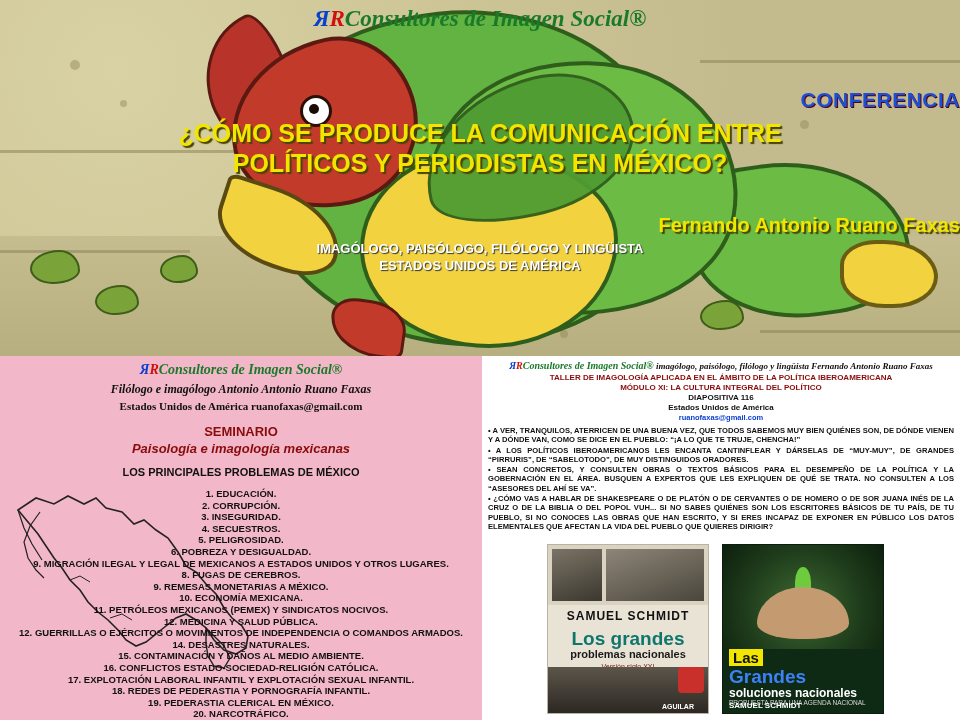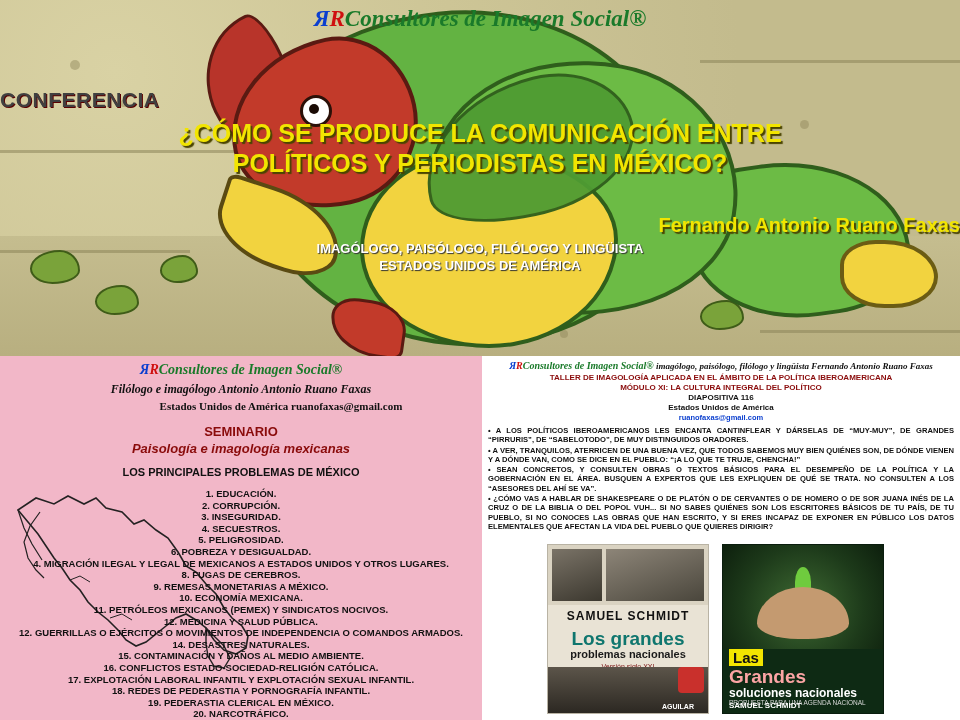"CONFERENCIA" .conf-title { color: #404040 -> #1d4ed8; text-align: left -> right }
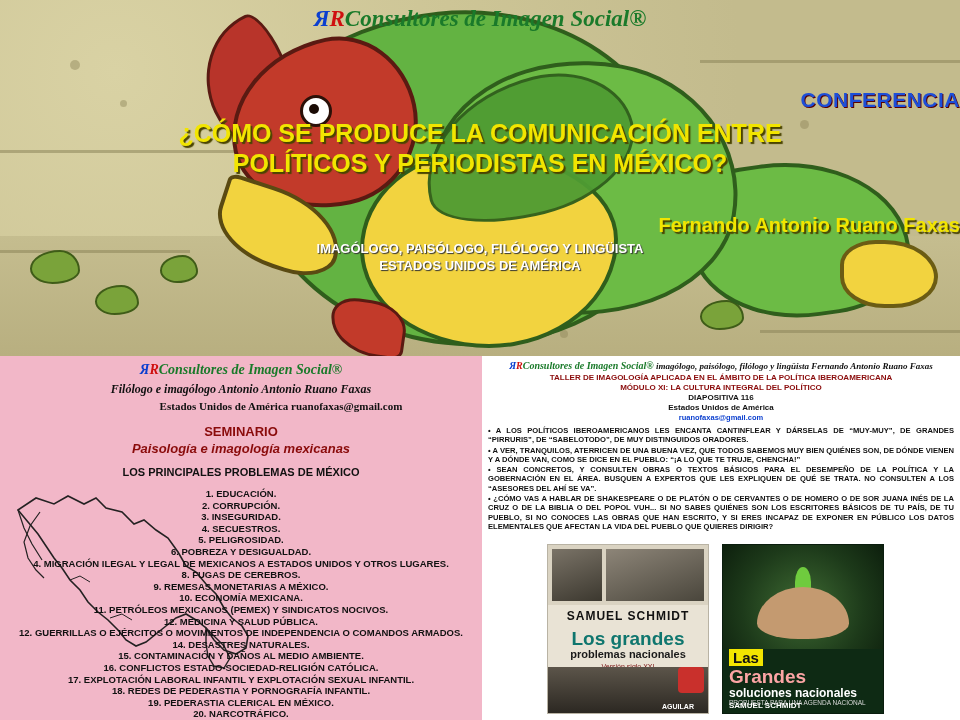"Estados Unidos de América ruanofaxas@gmail.com" .bl-loc { padding-left: 40px -> none }
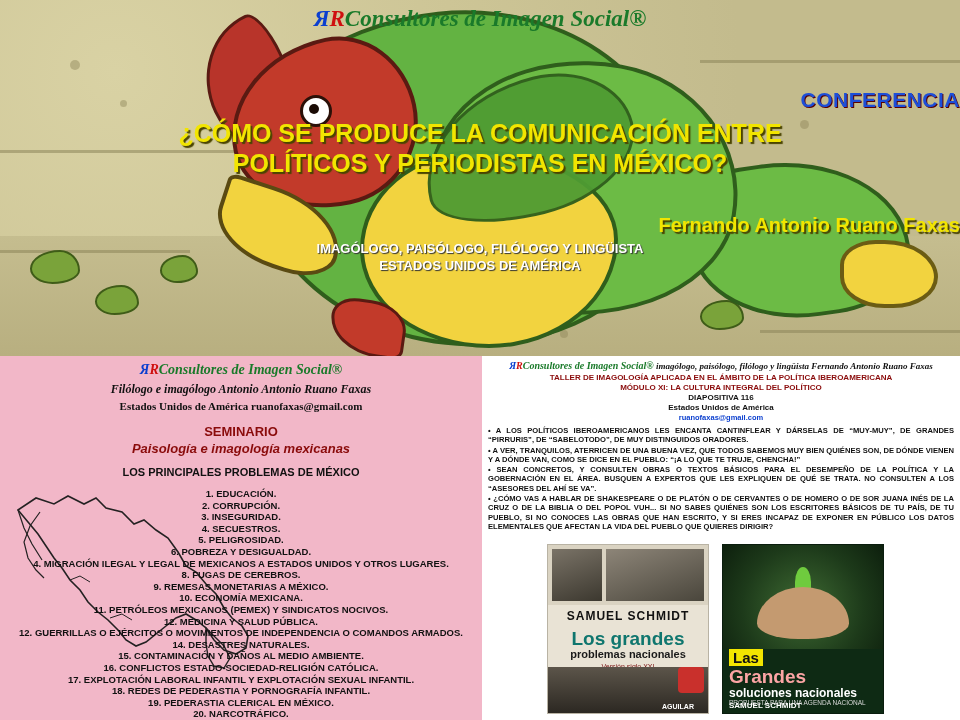"• A LOS POLÍTICOS IBEROAMERICANOS" p { order: before "• A VER, TRANQUILOS, ATERRICEN" -> after "• A VER, TRANQUILOS, ATERRICEN" }
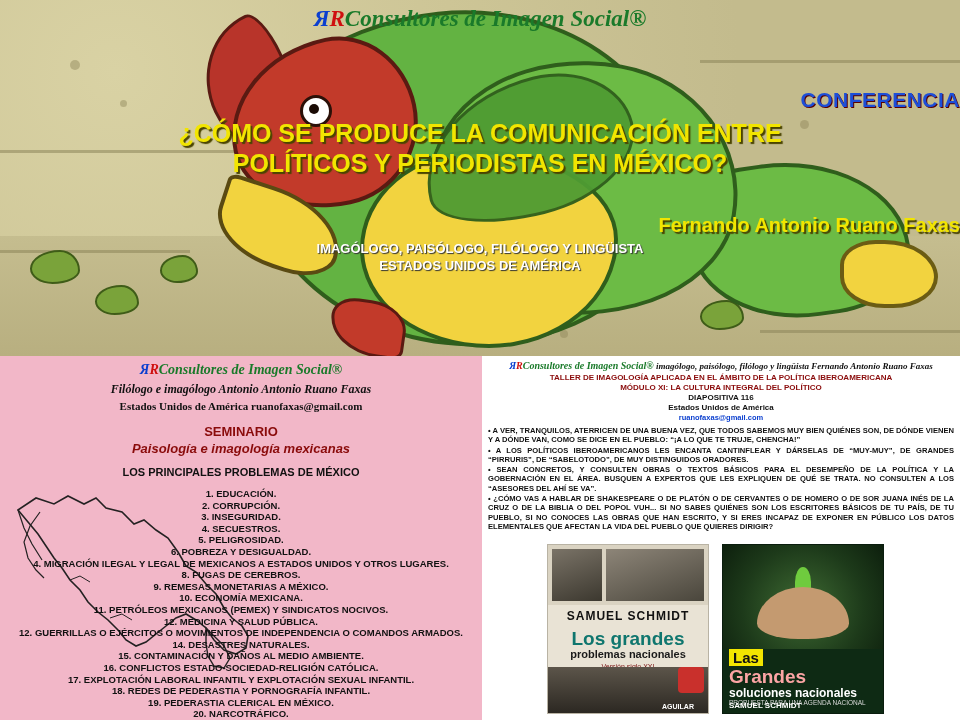"4. MIGRACIÓN ILEGAL Y LEGAL" div { text: 4 -> 9 }
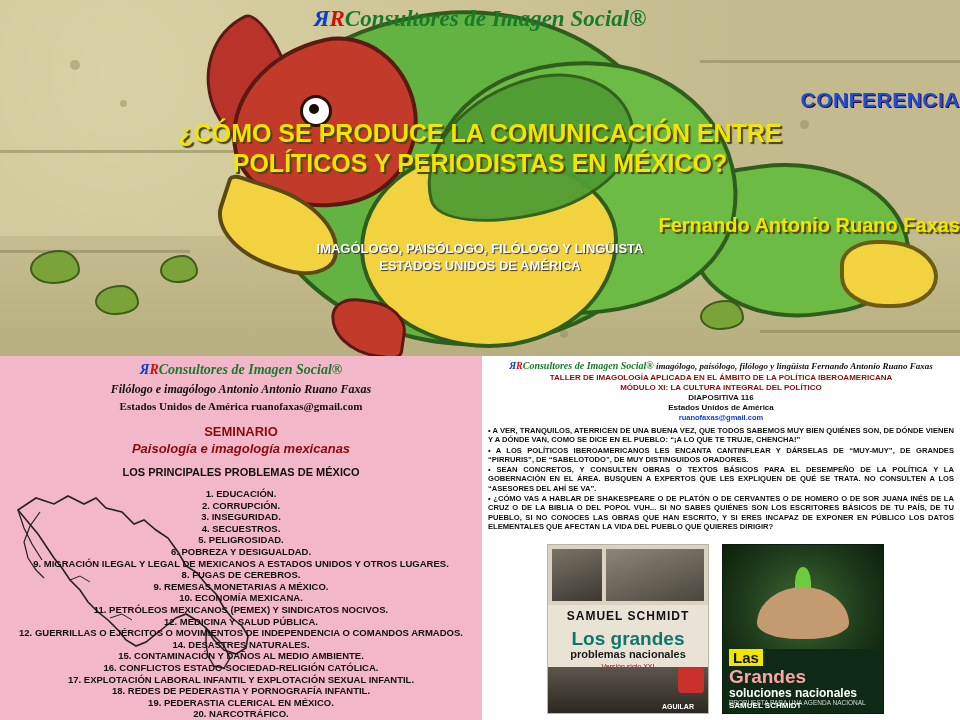"Grandes" .bk2-t2 { color: #fca5a5 -> #3b82f6 }
